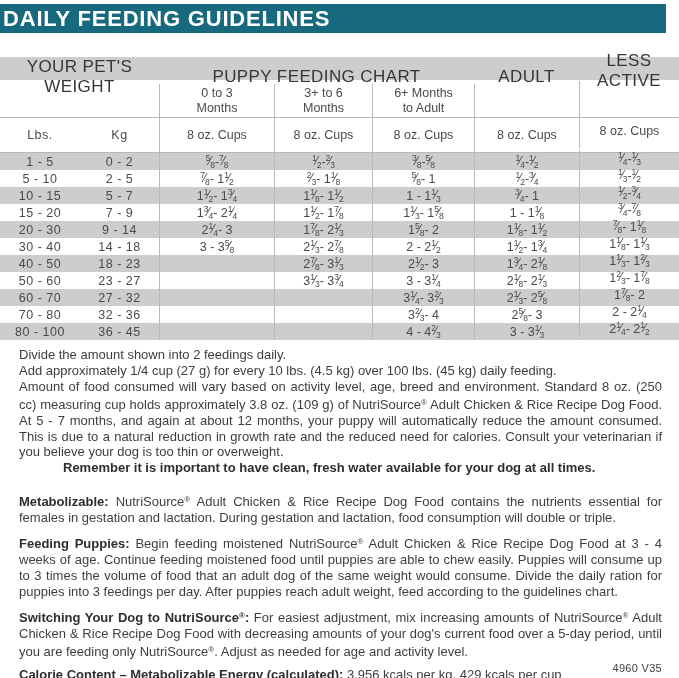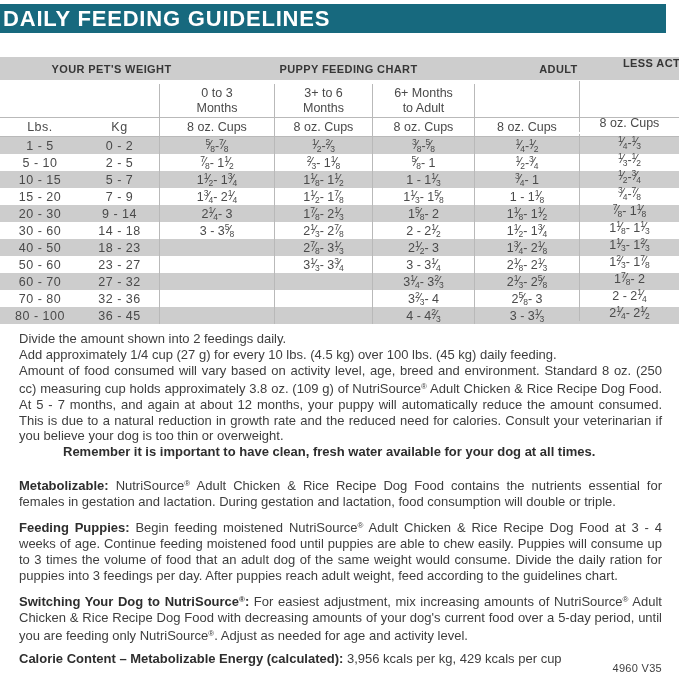"YOUR PET'S WEIGHT" .band { font-size: 11px -> 17px; font-weight: bold -> normal; padding-left: 32px -> none }
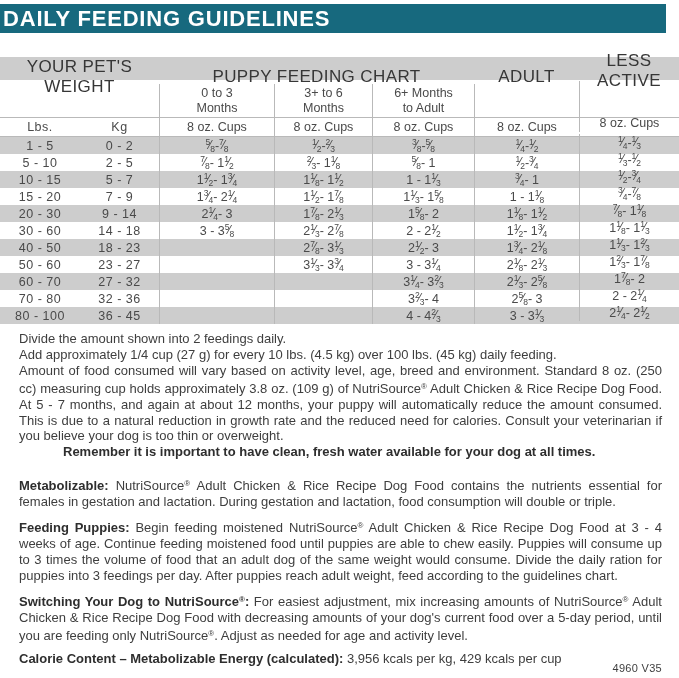"Lbs." .units { height: 20px -> 36px }
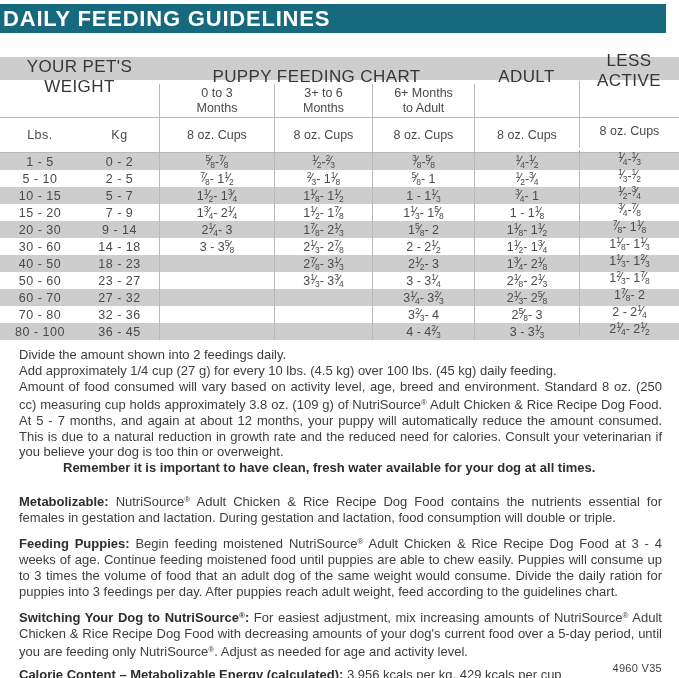"30 - 60" div.cell { text: 60 -> 40 }
